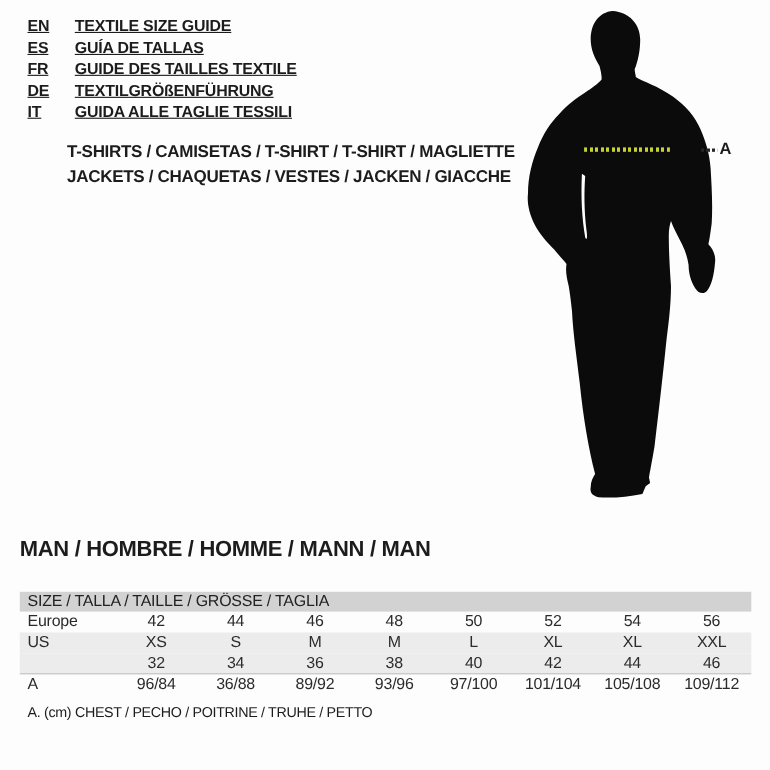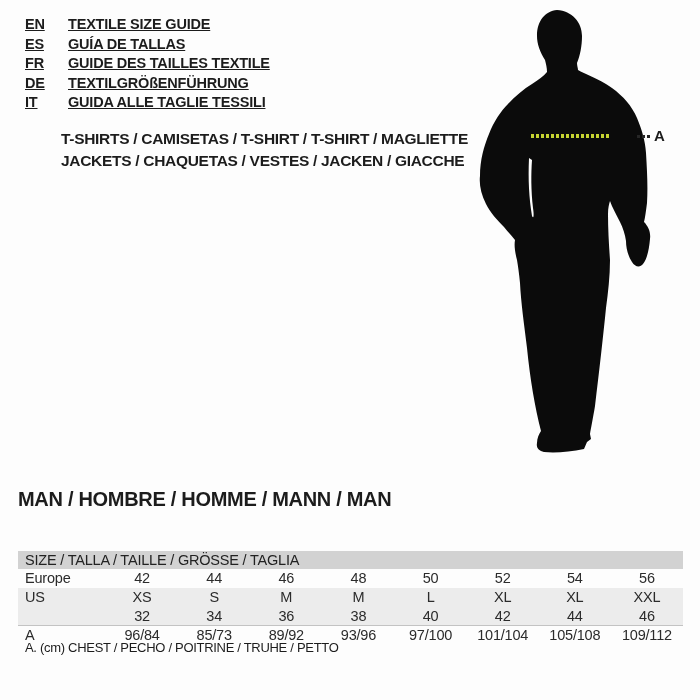"SIZE / TALLA / TAILLE" .size-table { top: 551px -> 538px }
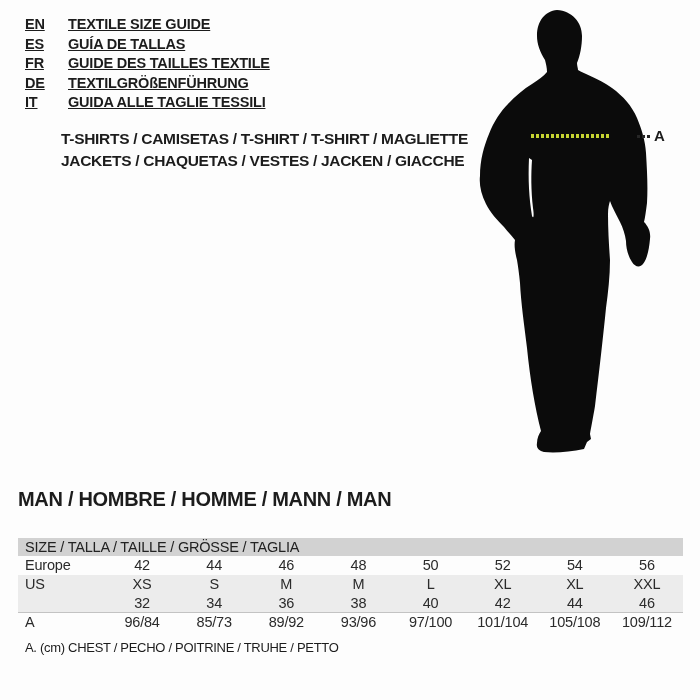"85/73" span.val { text: 85/73 -> 36/88 }
